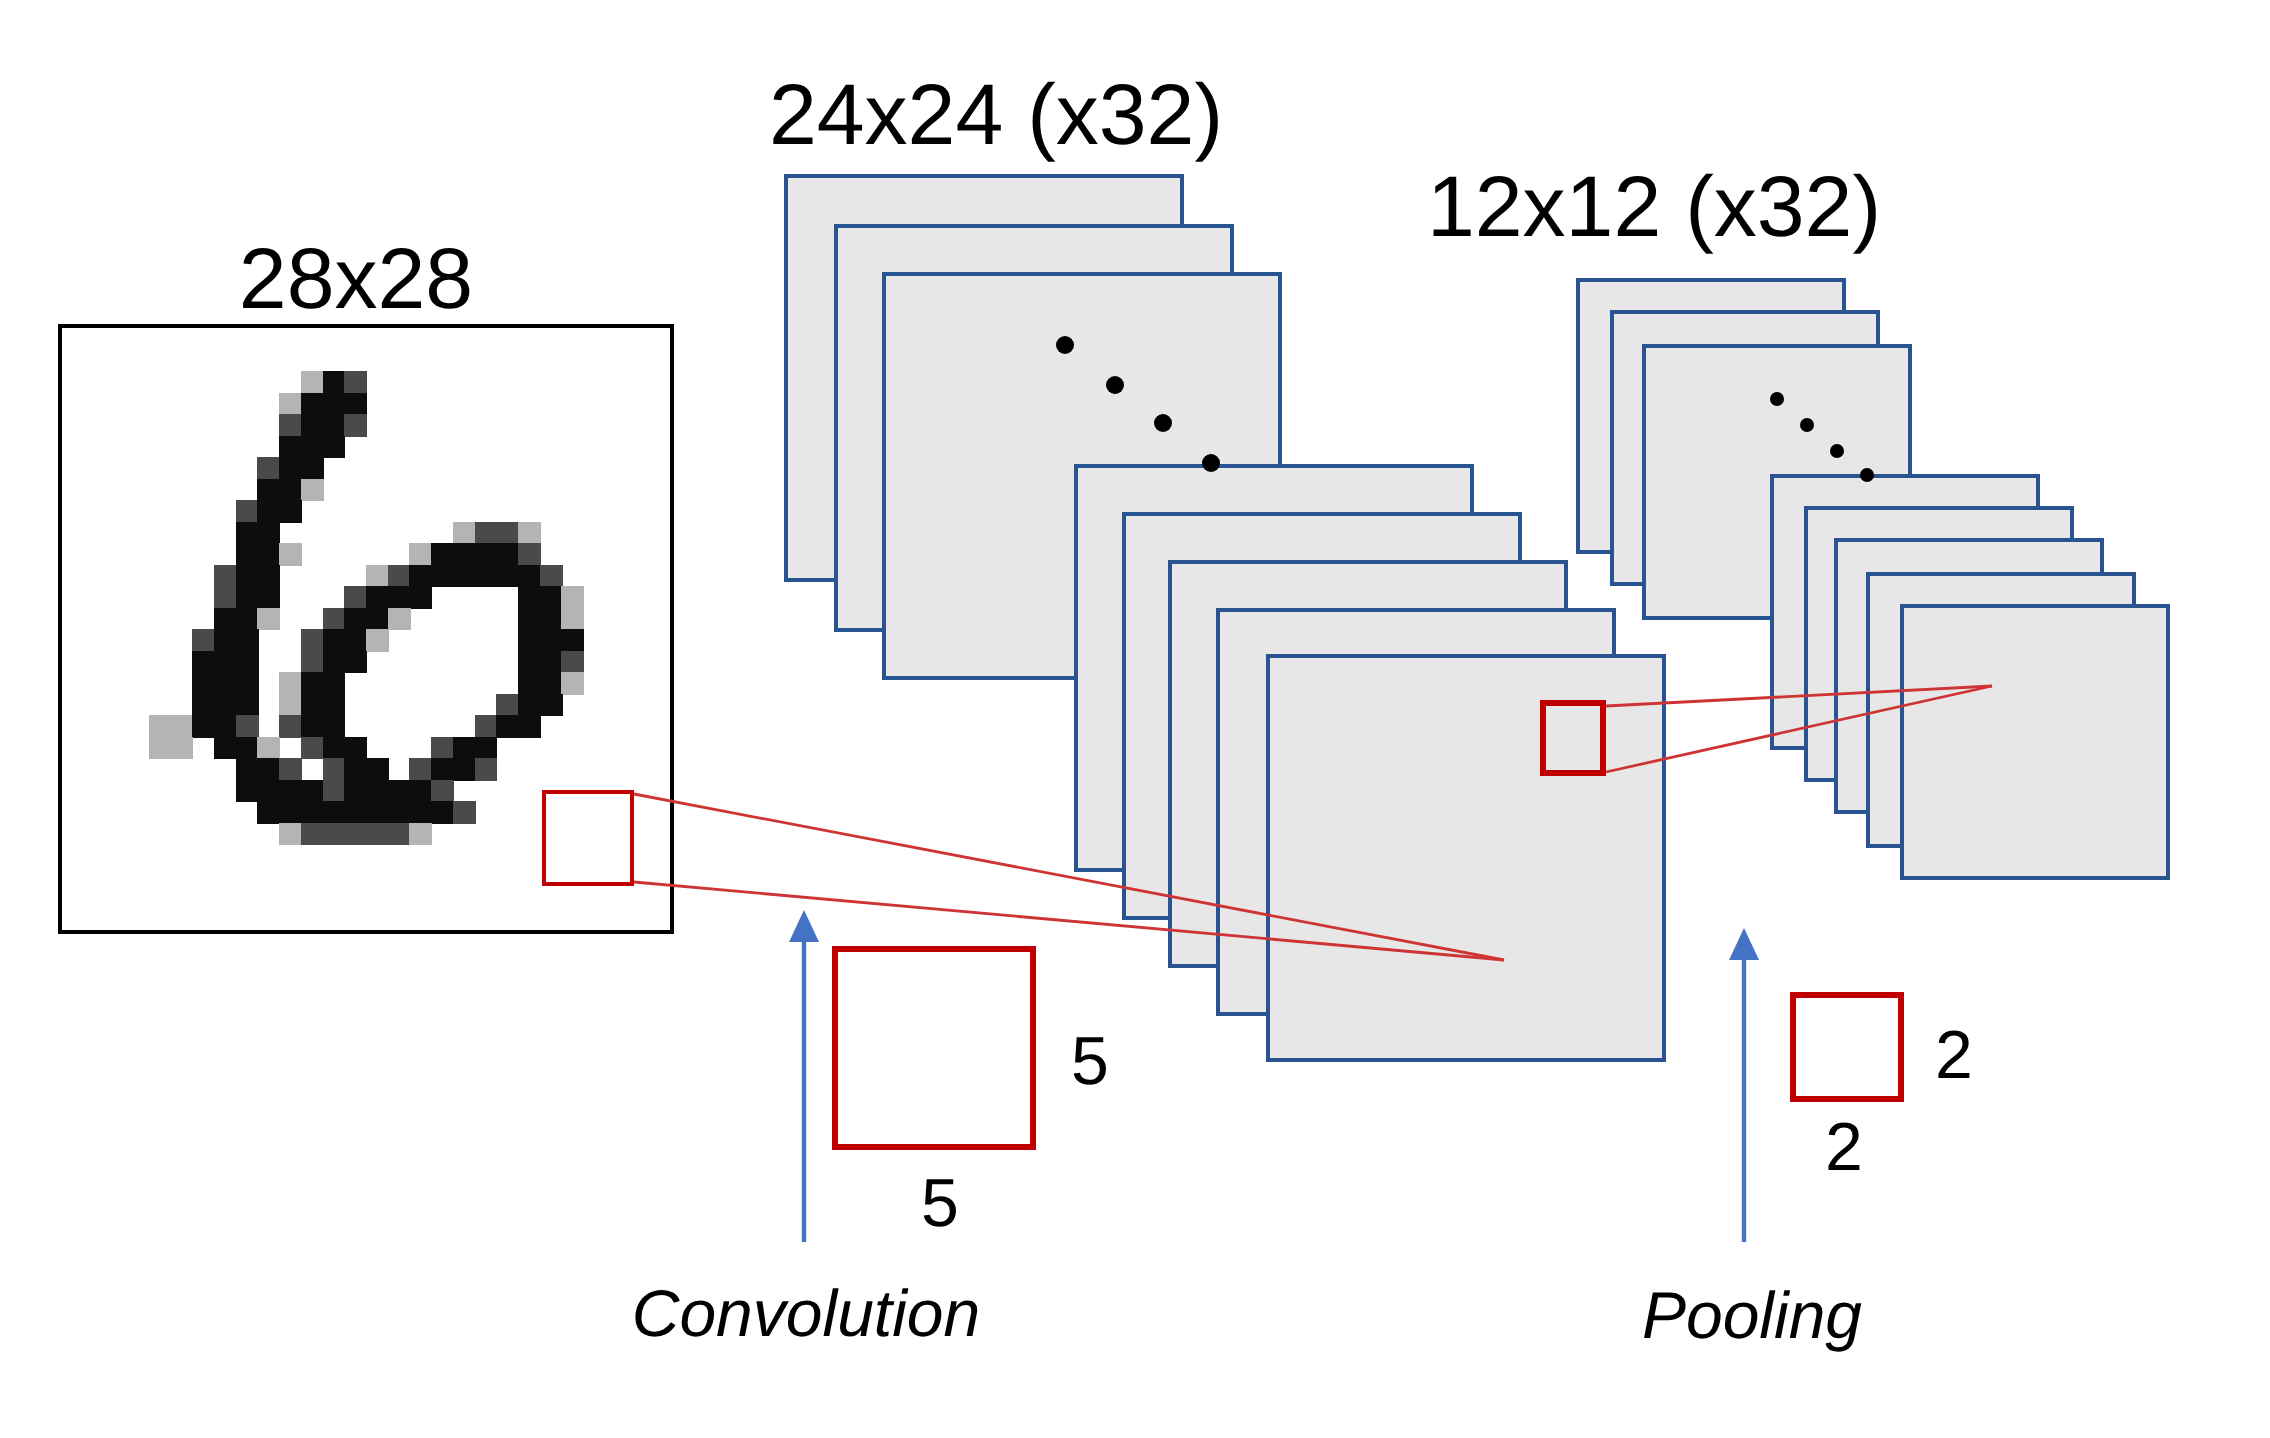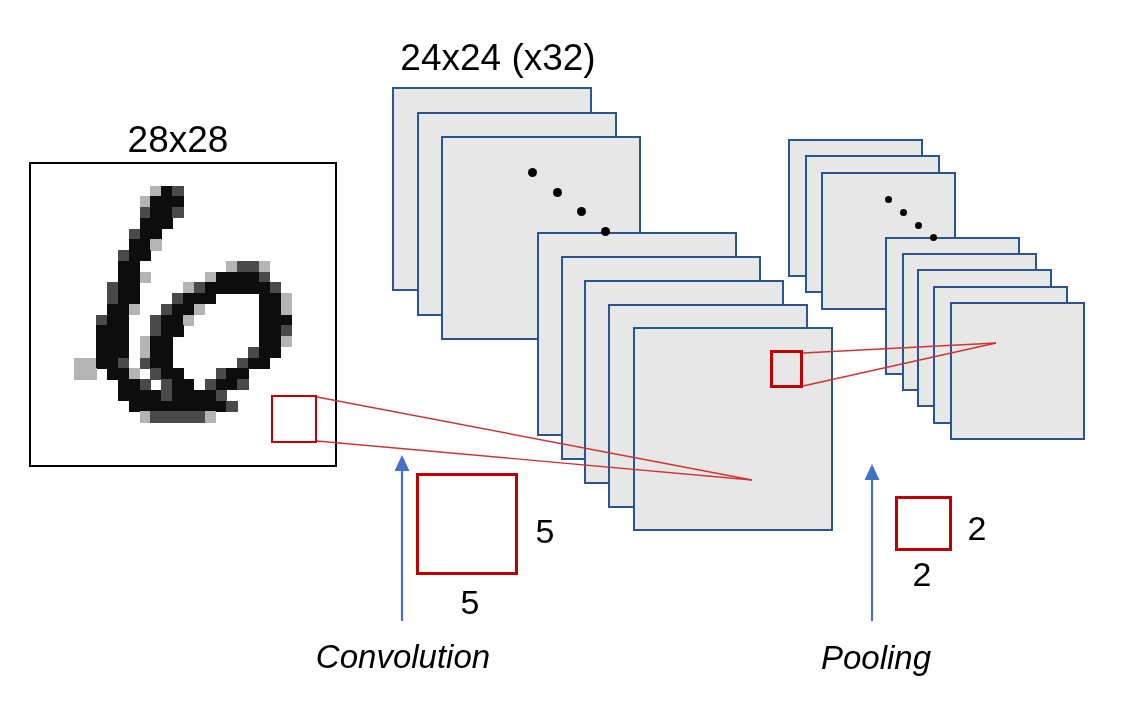"24x24 (x32)" .label { font-size: 37px -> 43px }
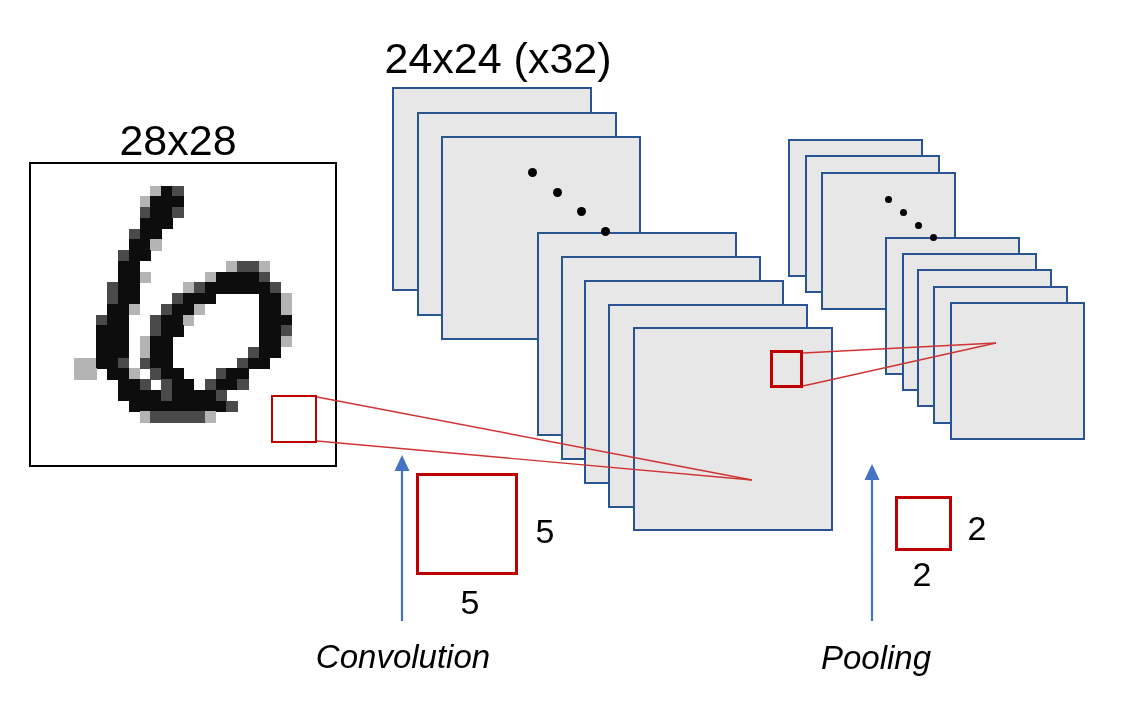"12x12 (x32)" div.label { html: none -> <div>12x12 (x32)</div> }
